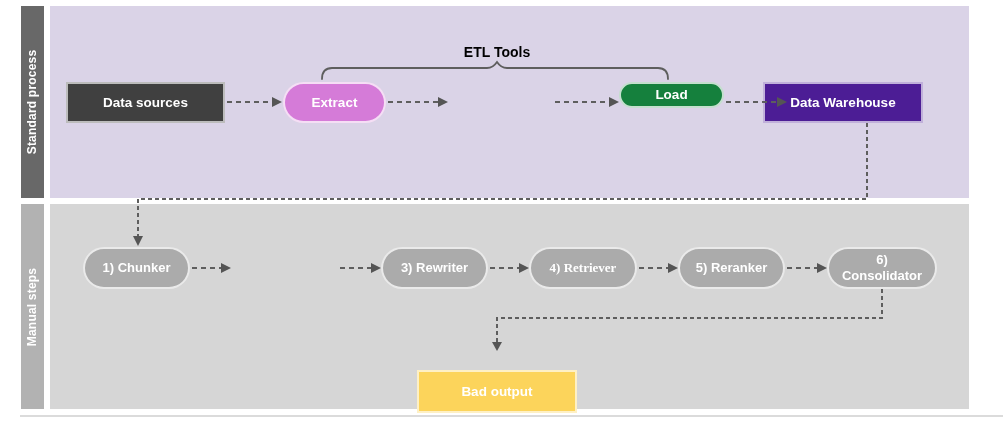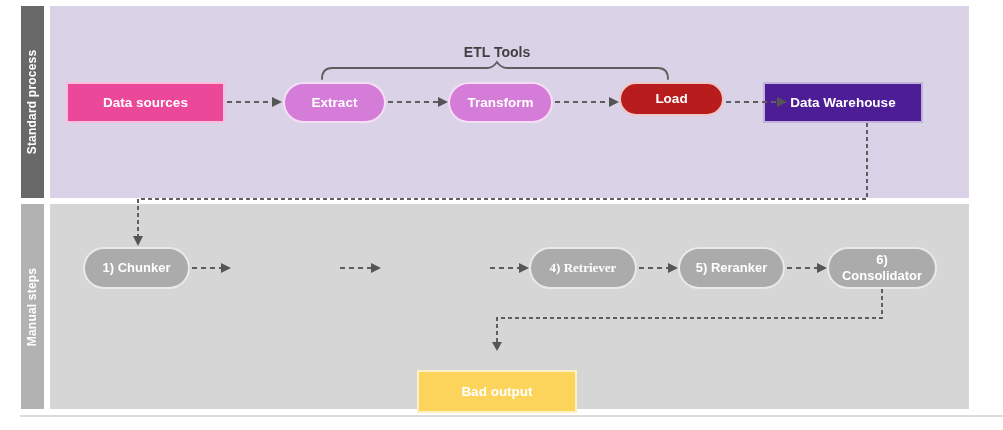"ETL Tools" .bracket-label { color: #404040 -> #000000 }
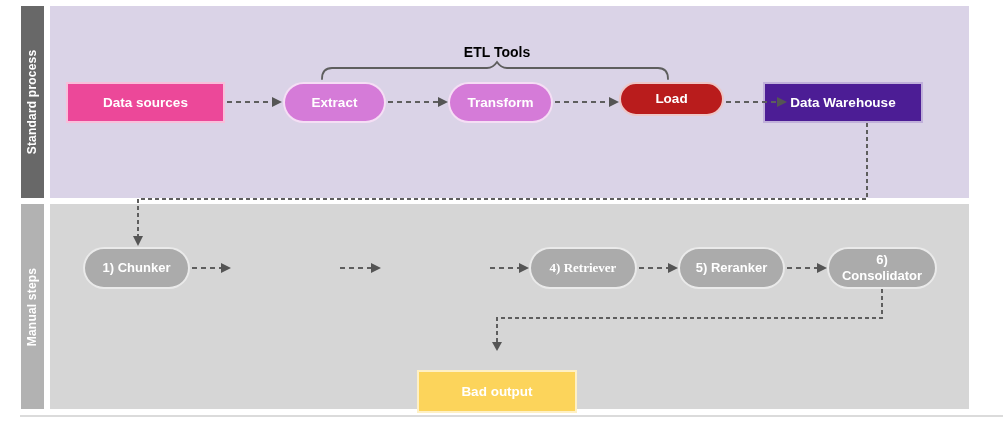"Data sources" div.node { background: #ec4899 -> #404040 }
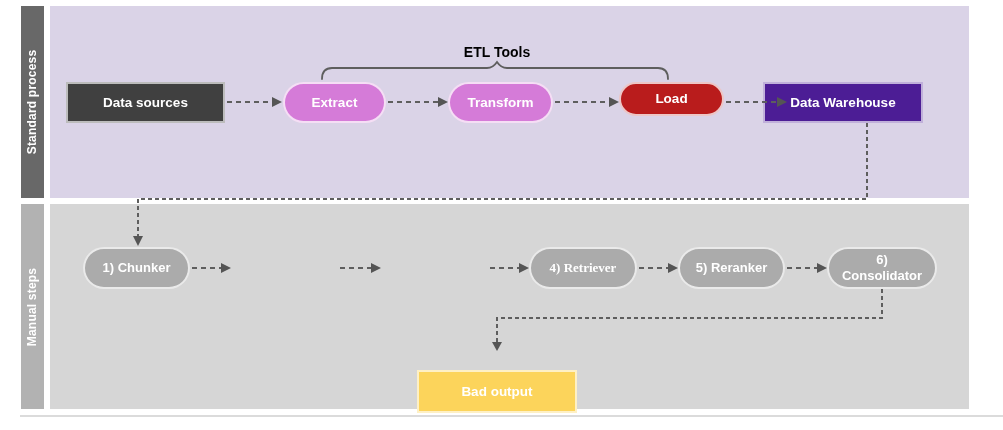"Transform" div.node { html: <div> <span>Transform</span> </div> -> none }
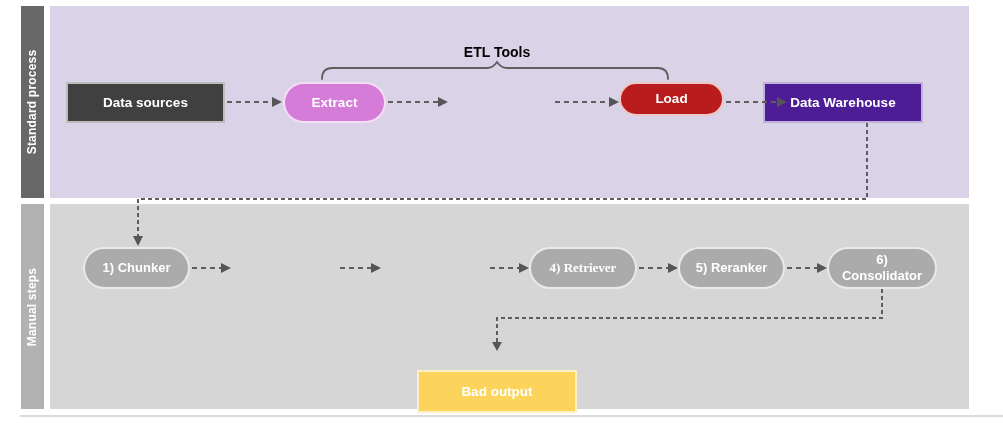"Load" div.node { background: #b91c1c -> #15803d; height: 34px -> 26px }
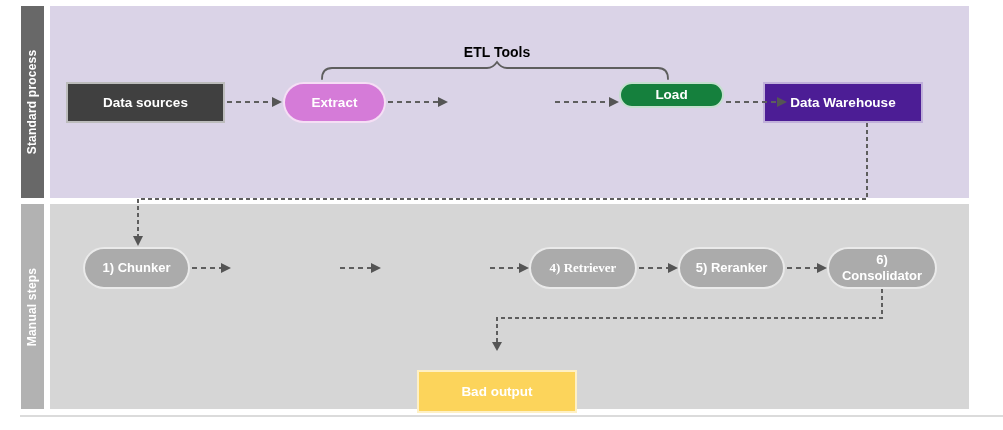"3) Rewriter" div.node { html: none -> <div> <span>3) Rewriter</span> </div> }
